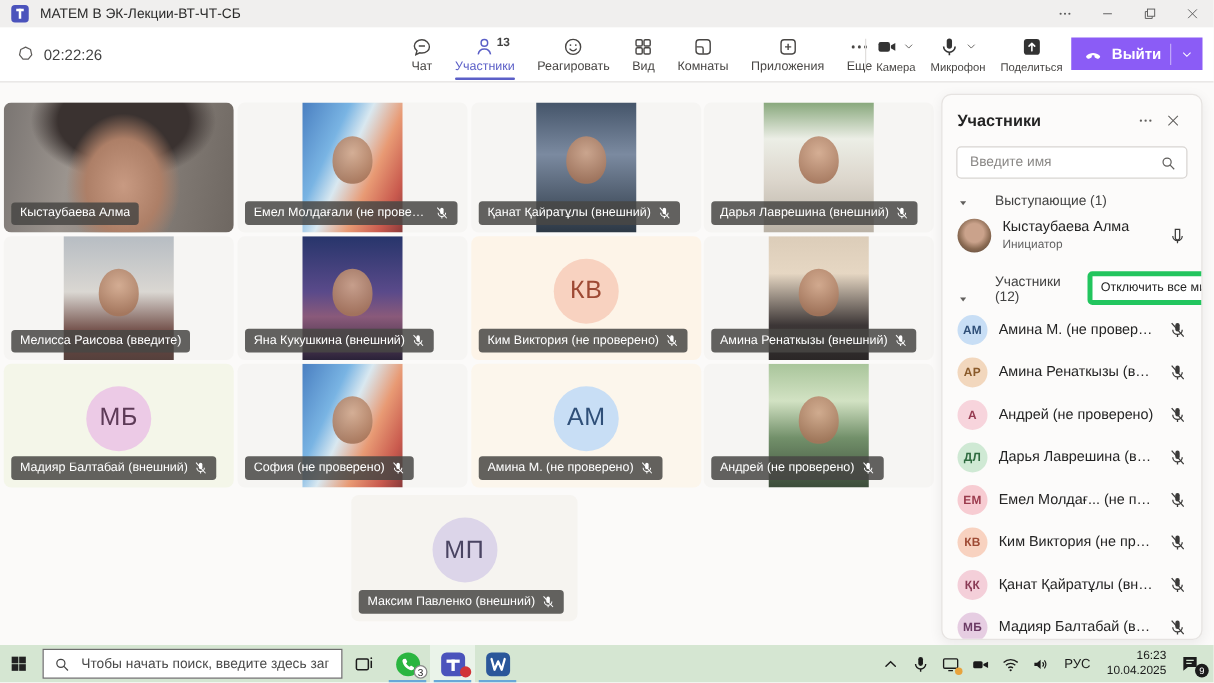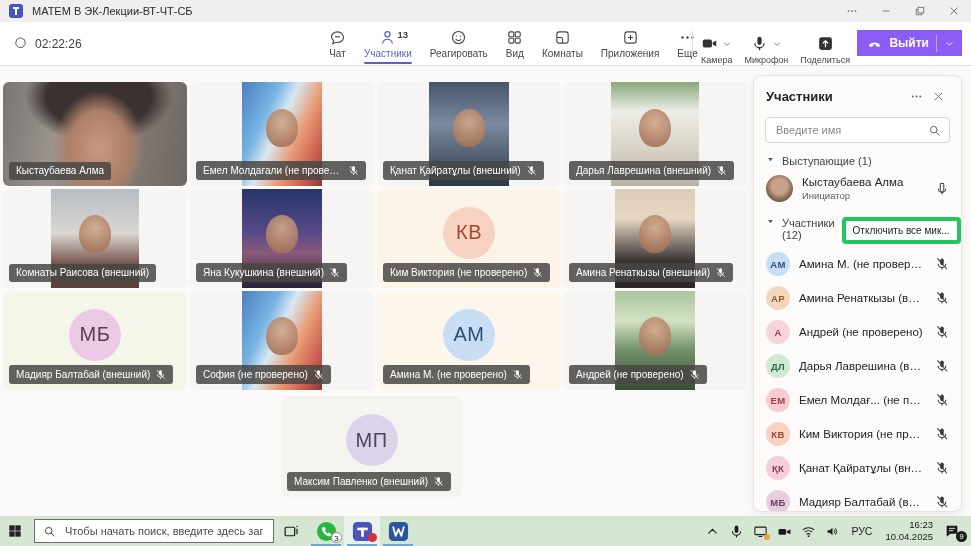"Камера" .devices { align-items: flex-end -> center }
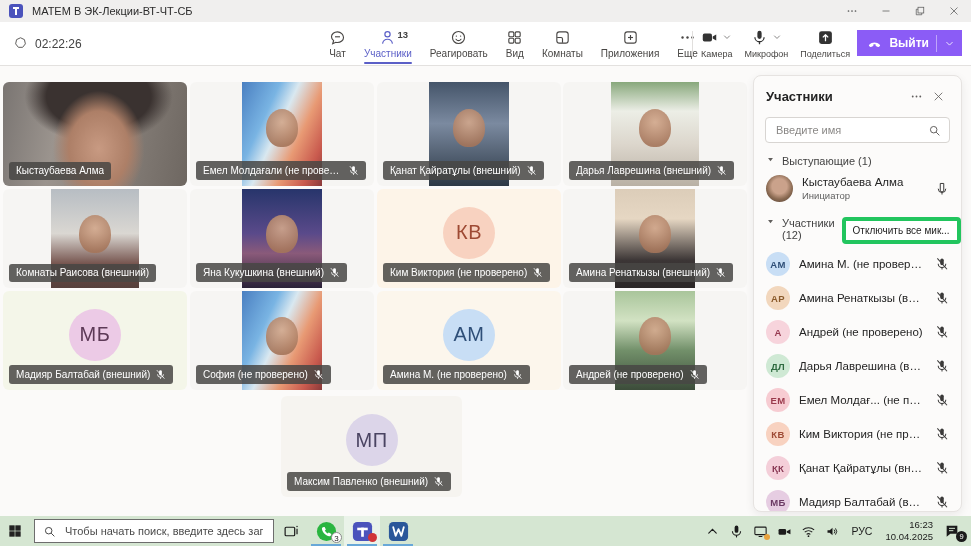"Выступающие (1)" .sec { align-items: flex-start -> flex-end; gap: 7px -> 21px }
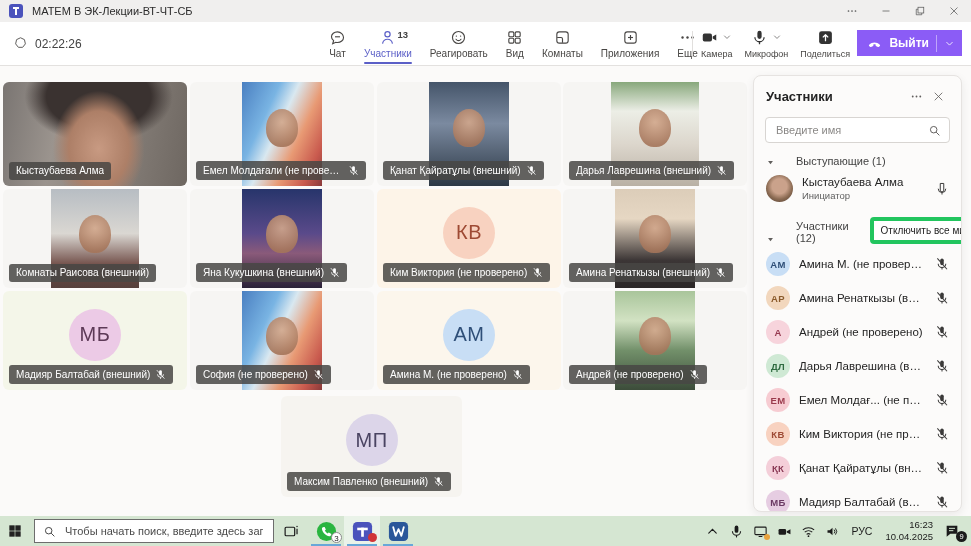"Комнаты Раисова (внешний)" span.nm { text: Комнаты Раисова (внешний -> Мелисса Раисова (введите }
